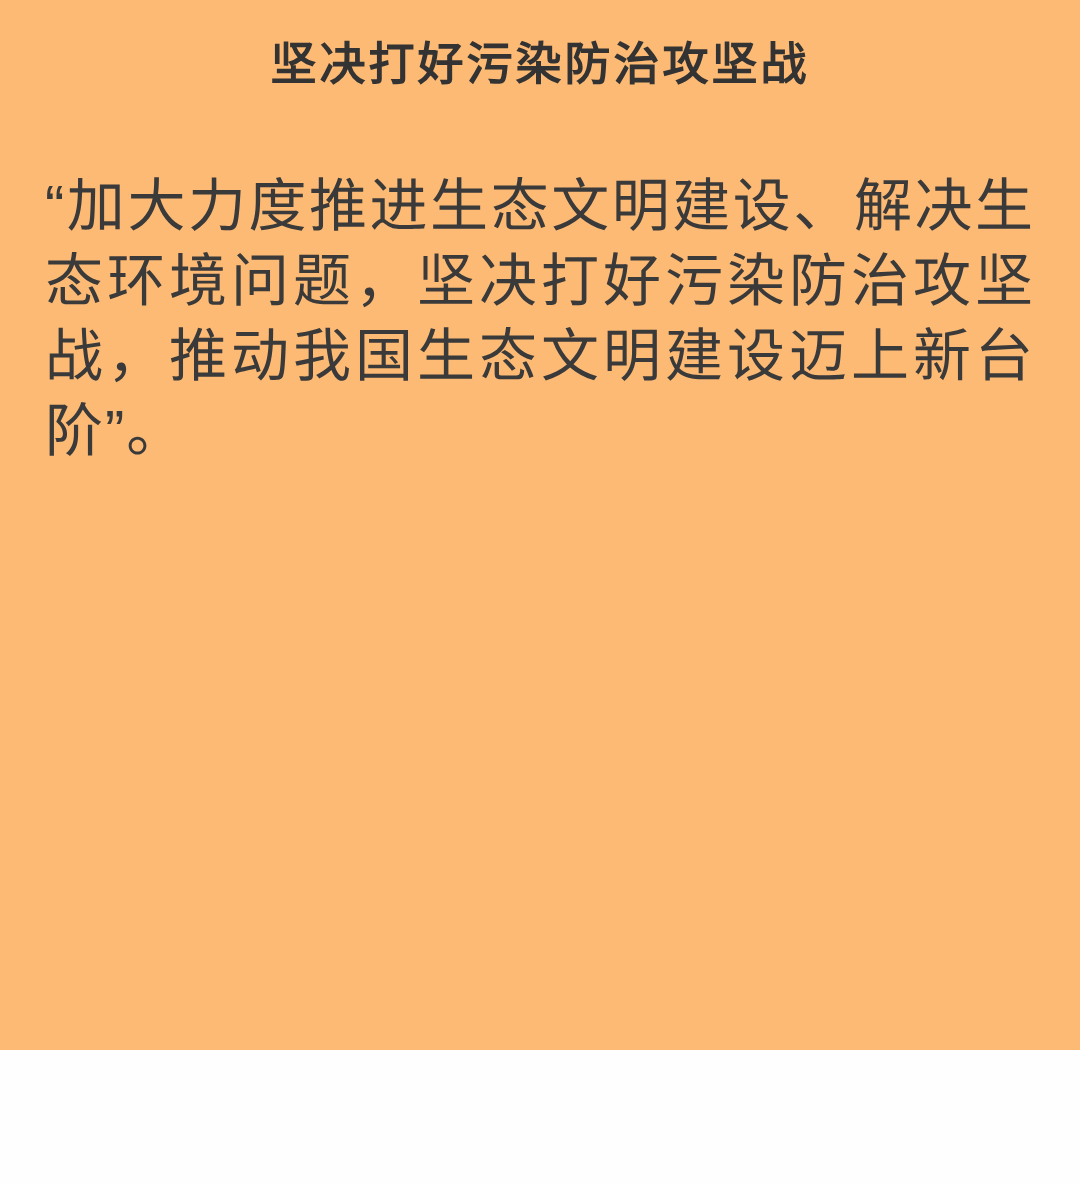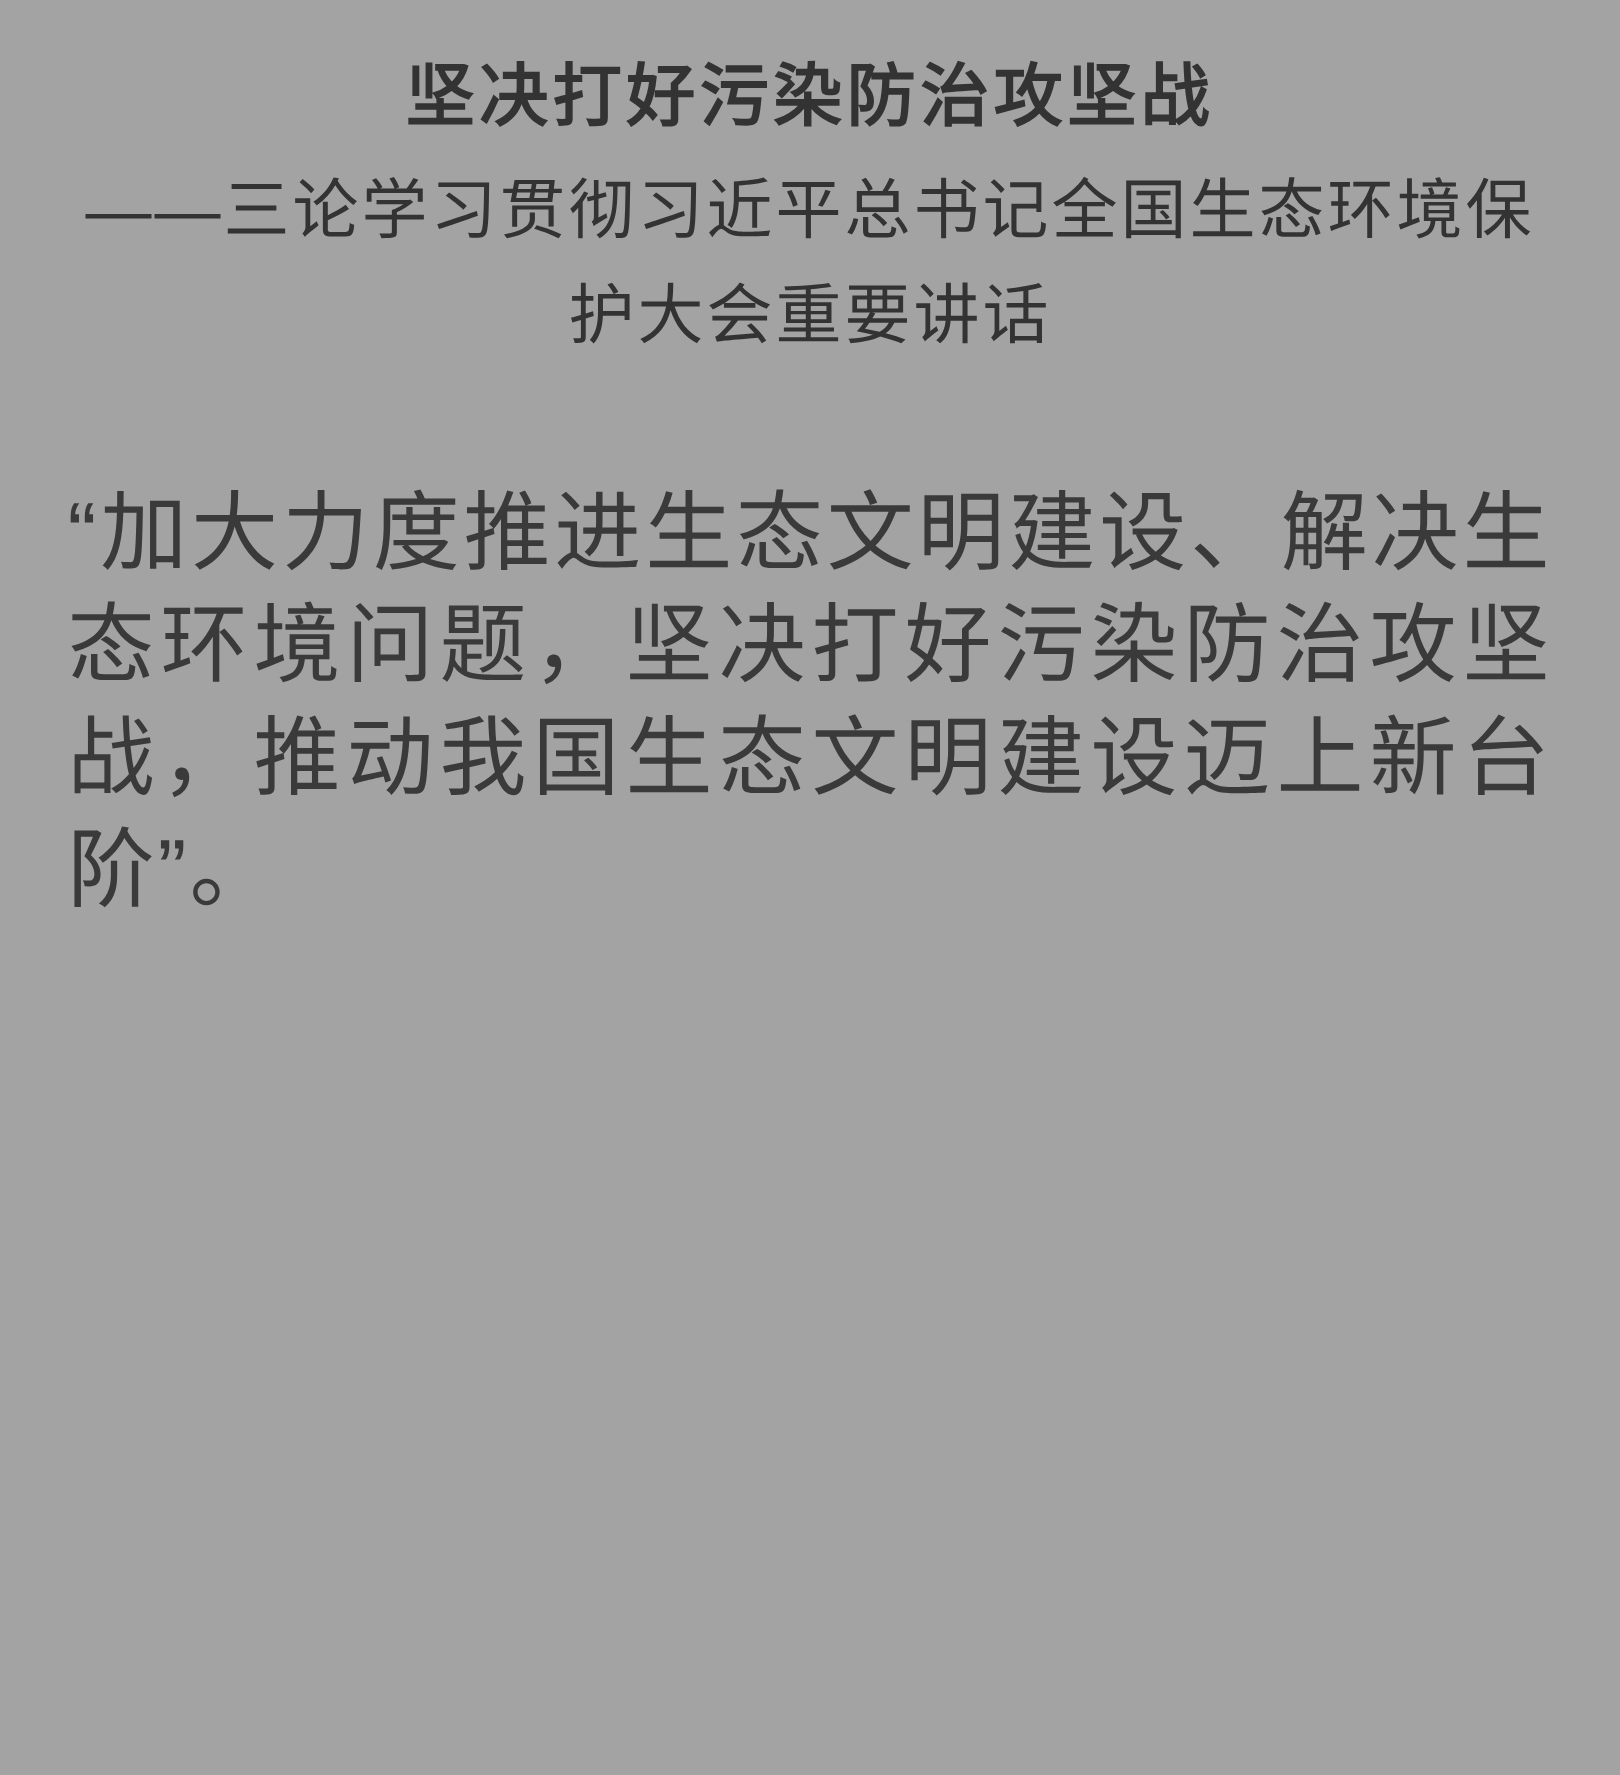"坚决打好污染防治攻坚战" .article { background: #a3a3a3 -> #fdba74; height: 1183px -> 1050px }
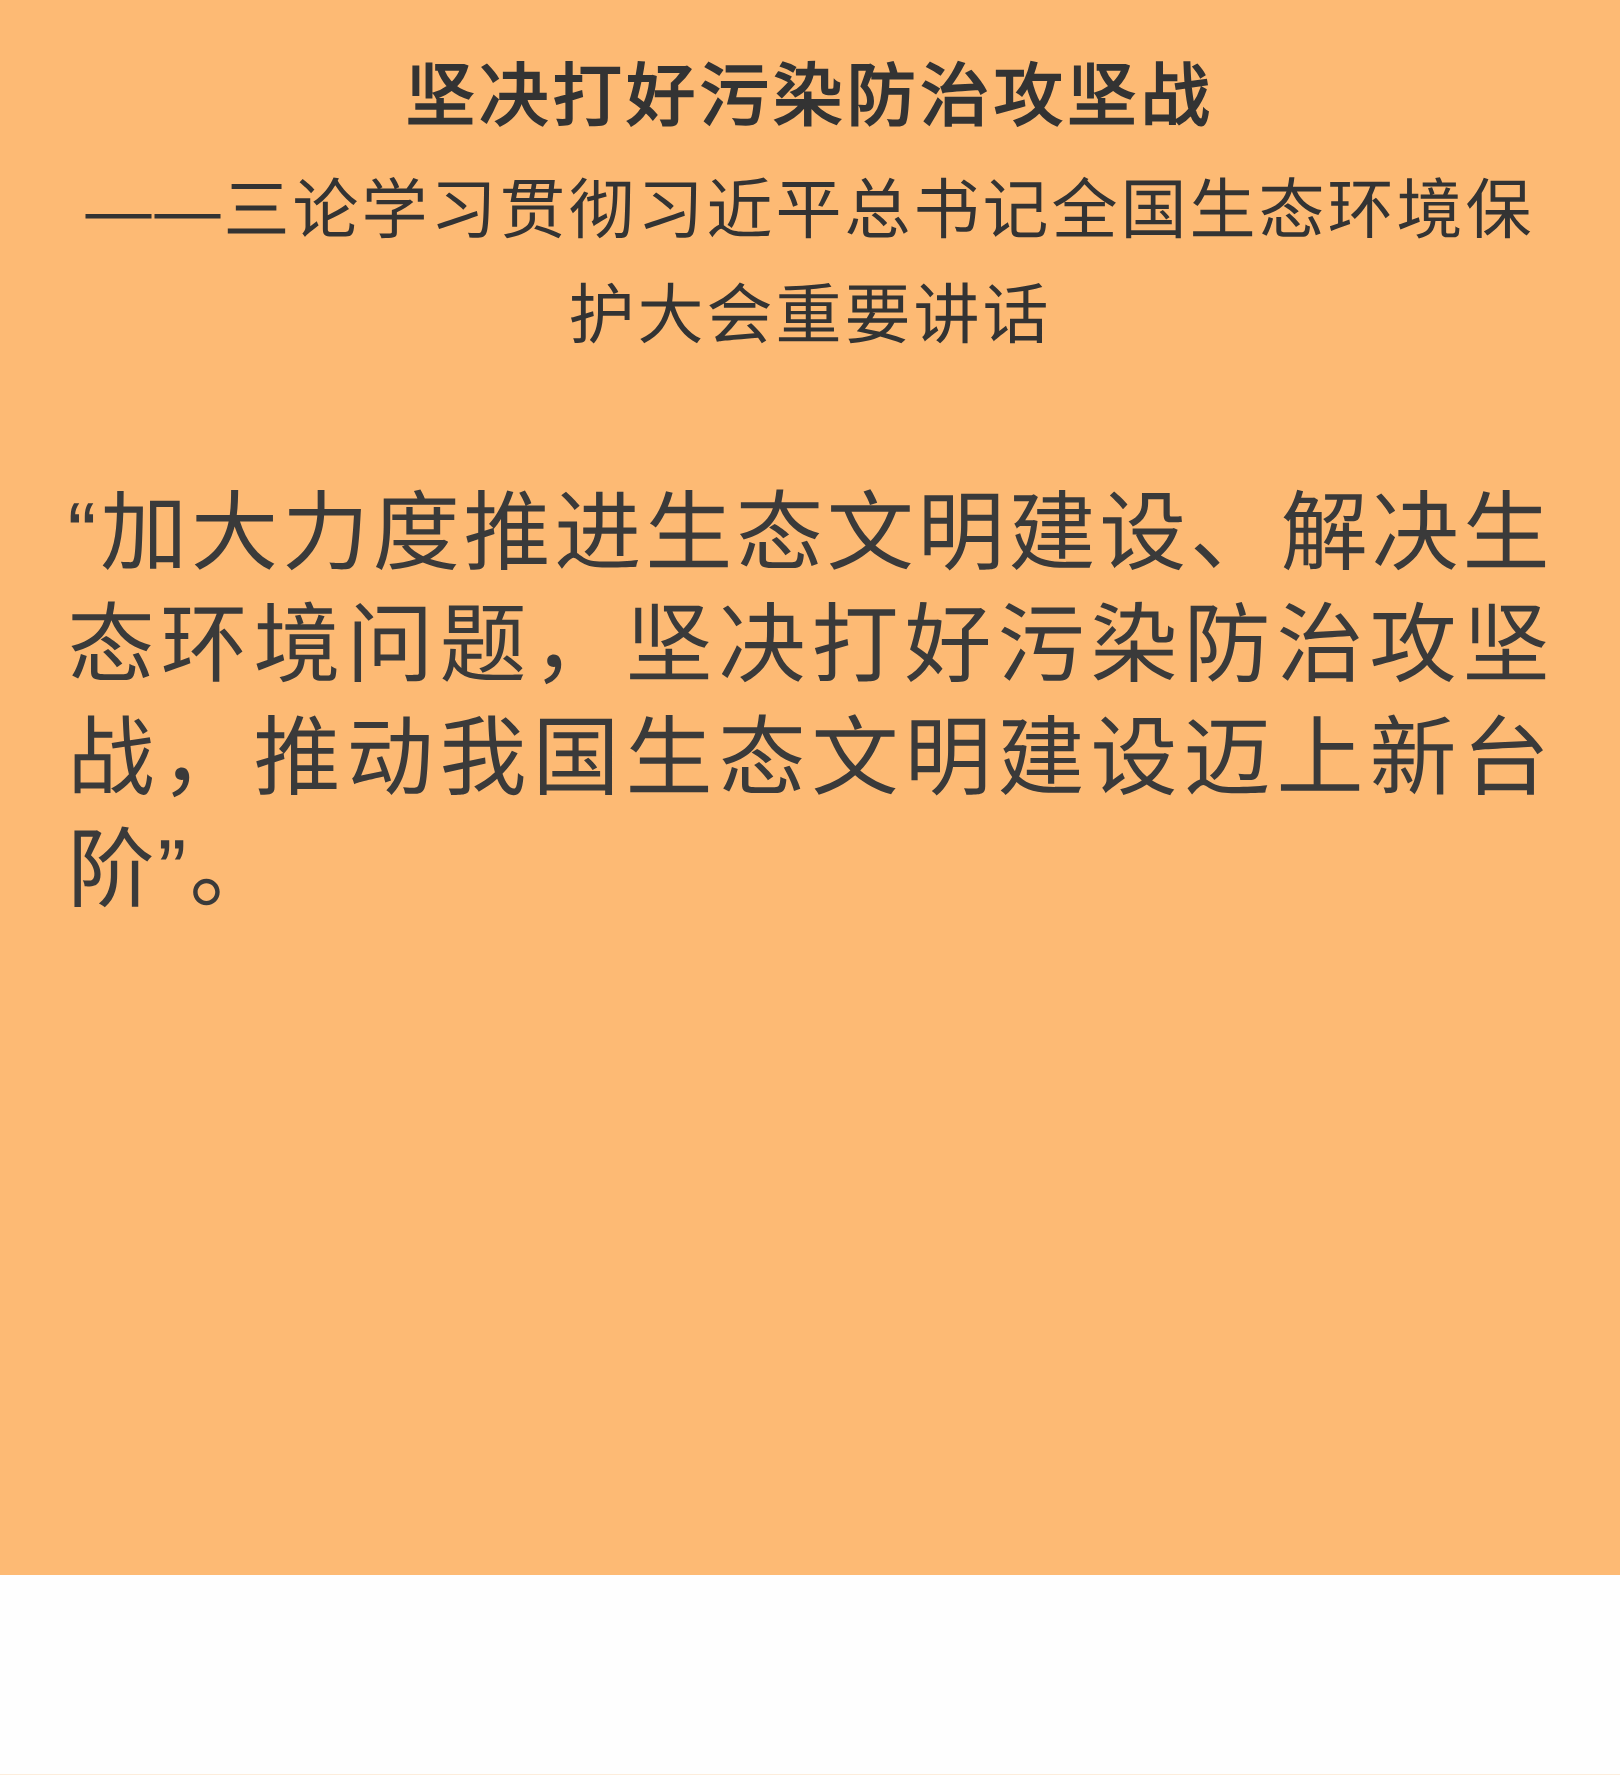"——三论学习贯彻习近平总书记全国生态环境保护大会重要讲话" div.article-subtitle { html: <div>——三论学习贯彻习近平总书记全国生态环境保护大会重要讲话</div> -> none }
